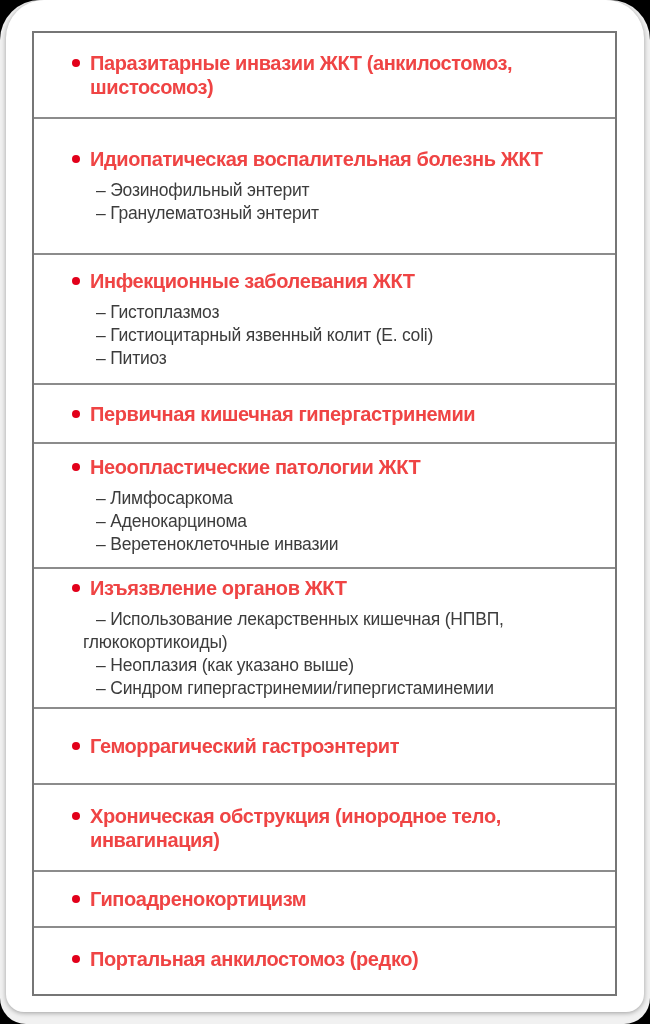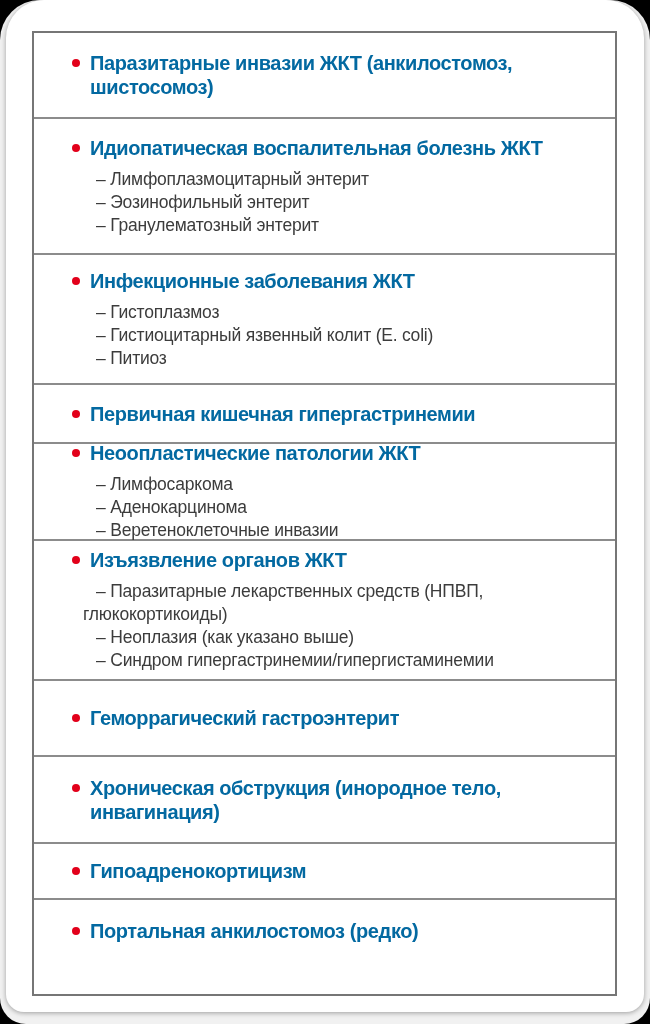"Паразитарные инвазии ЖКТ (анкилостомоз," .heading { color: #0369a1 -> #ef4444 }
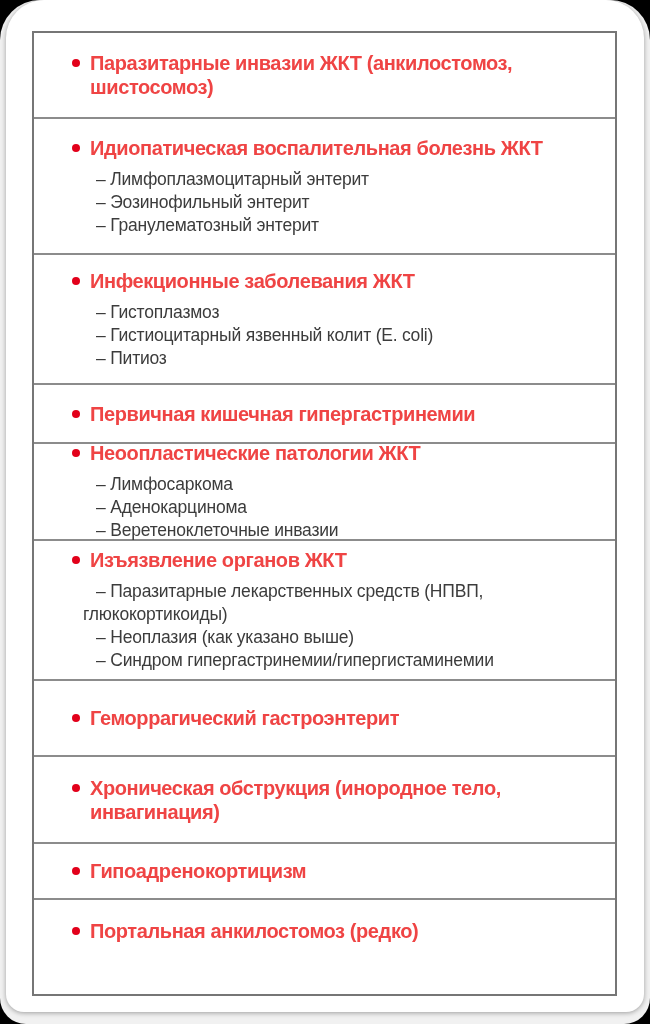"– Лимфоплазмоцитарный энтерит" div.item { html: <div>– Лимфоплазмоцитарный энтерит</div> -> none }
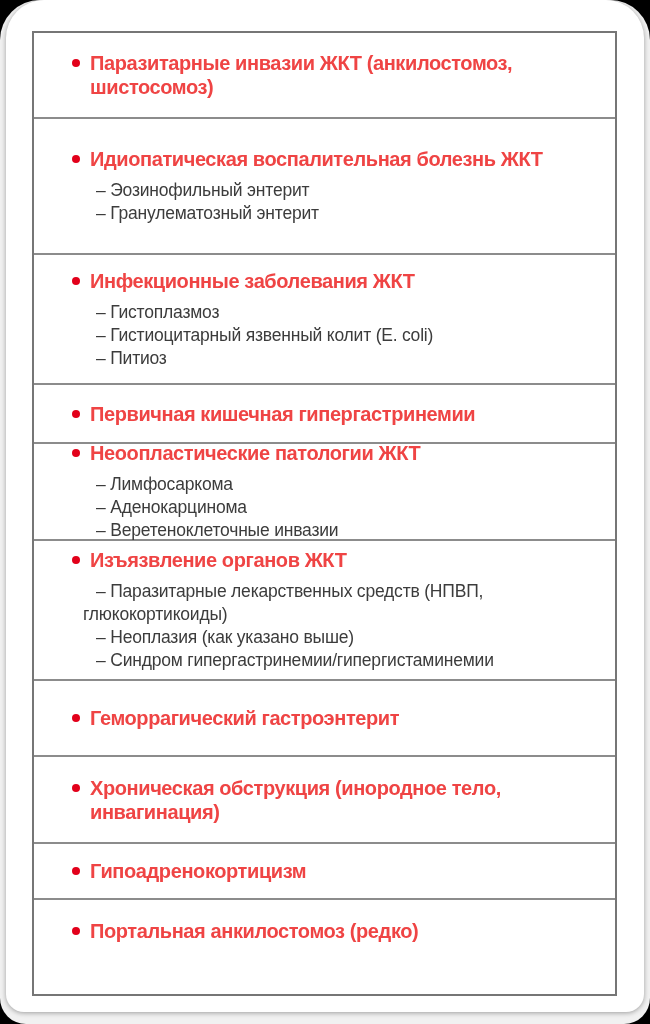"Неоопластические патологии ЖКТ" .row:nth-of-type(5) { height: 97px -> 125px }
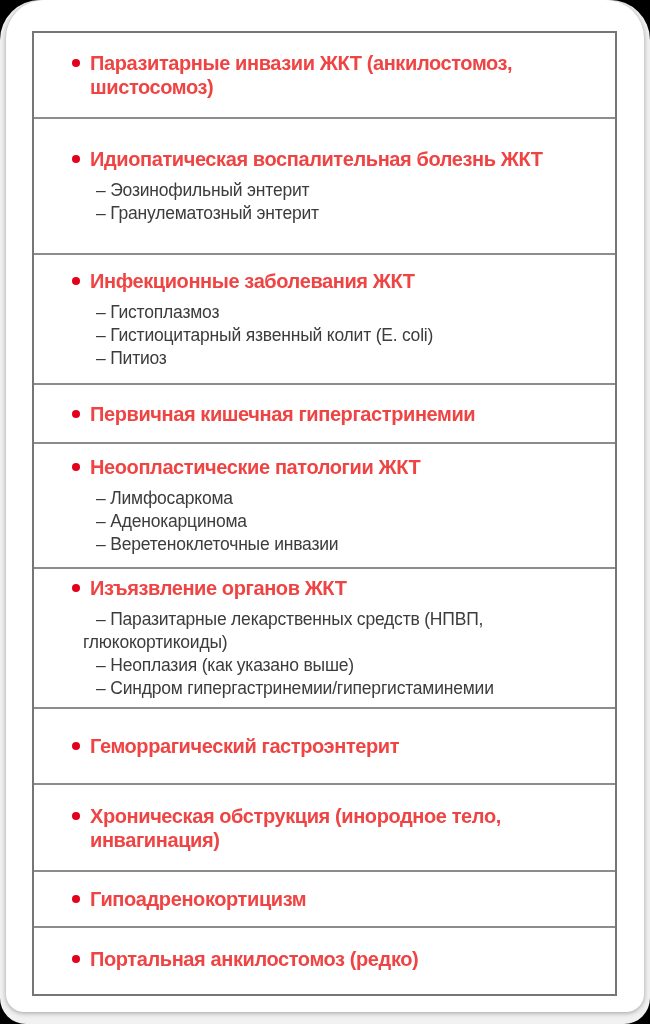"– Паразитарные лекарственных средств" div.item { text: Паразитарные лекарственных средств -> Использование лекарственных кишечная }
